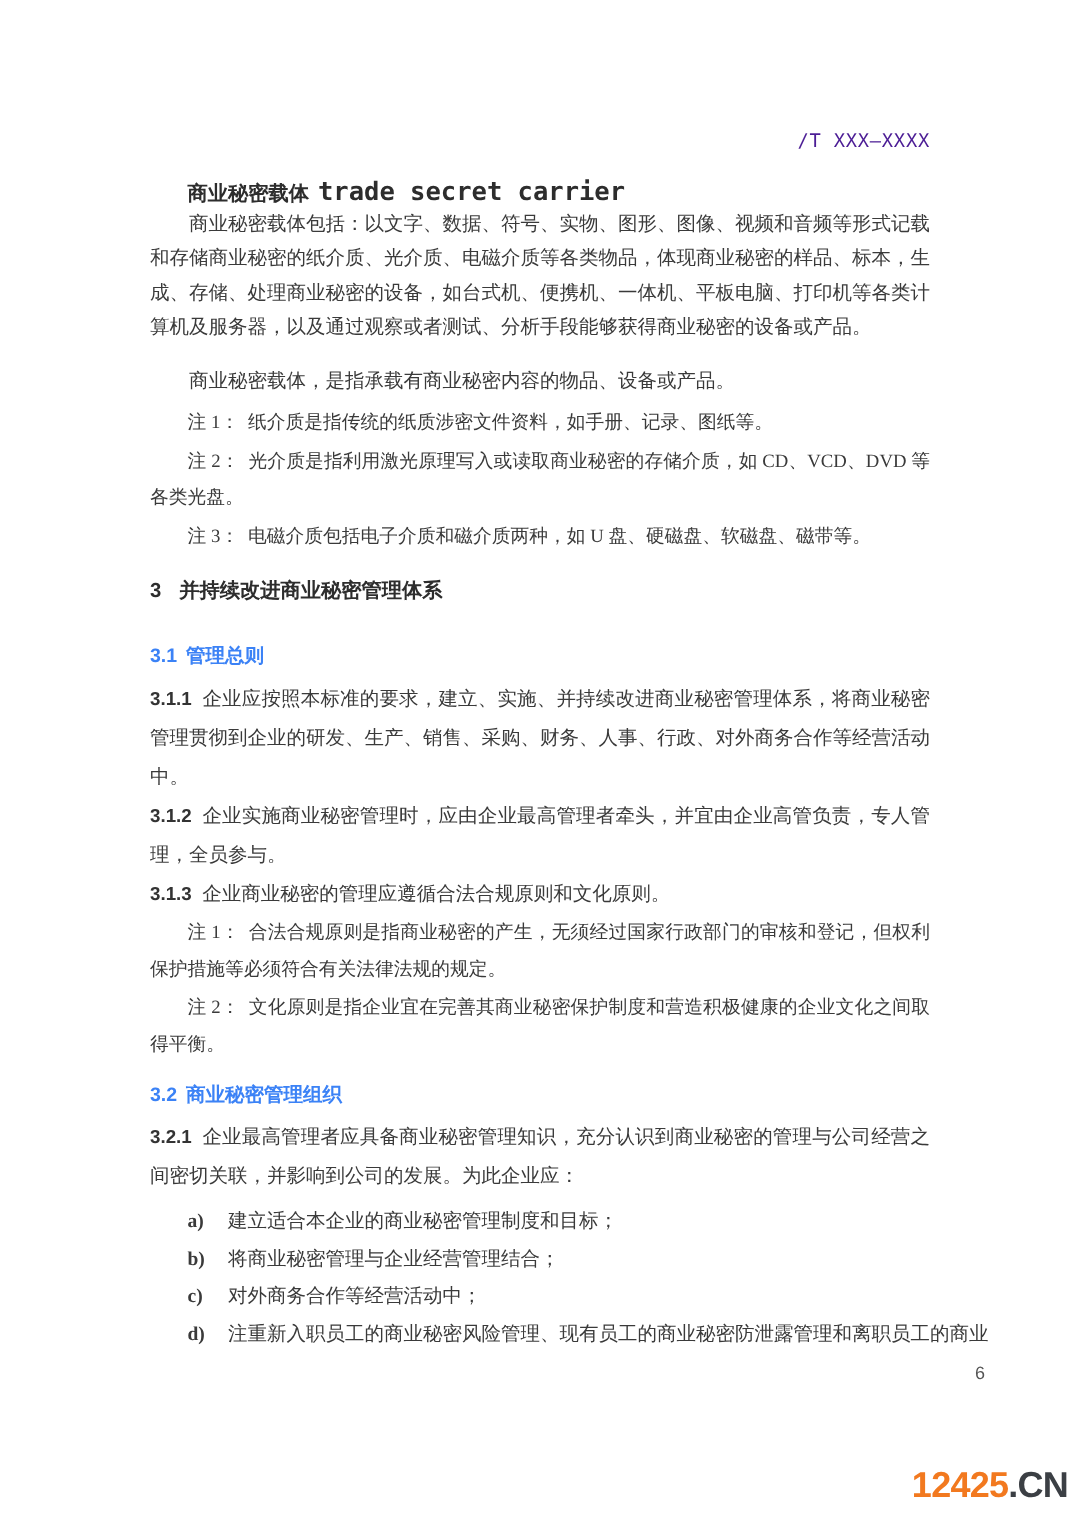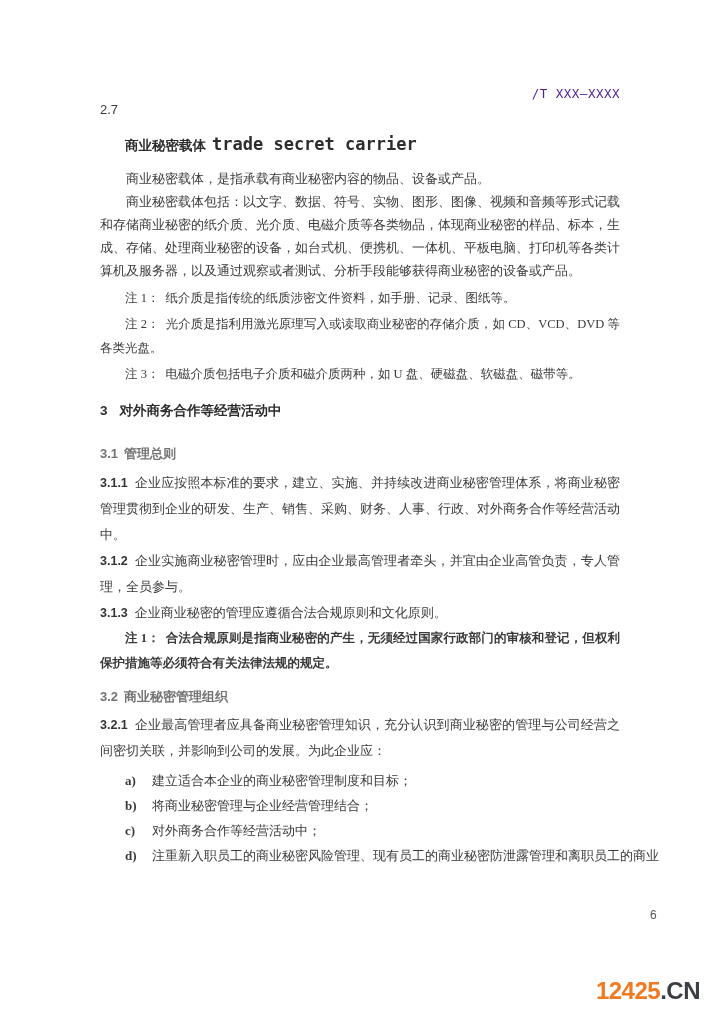"2.7" div.clause-no { html: <div>2.7</div> -> none }
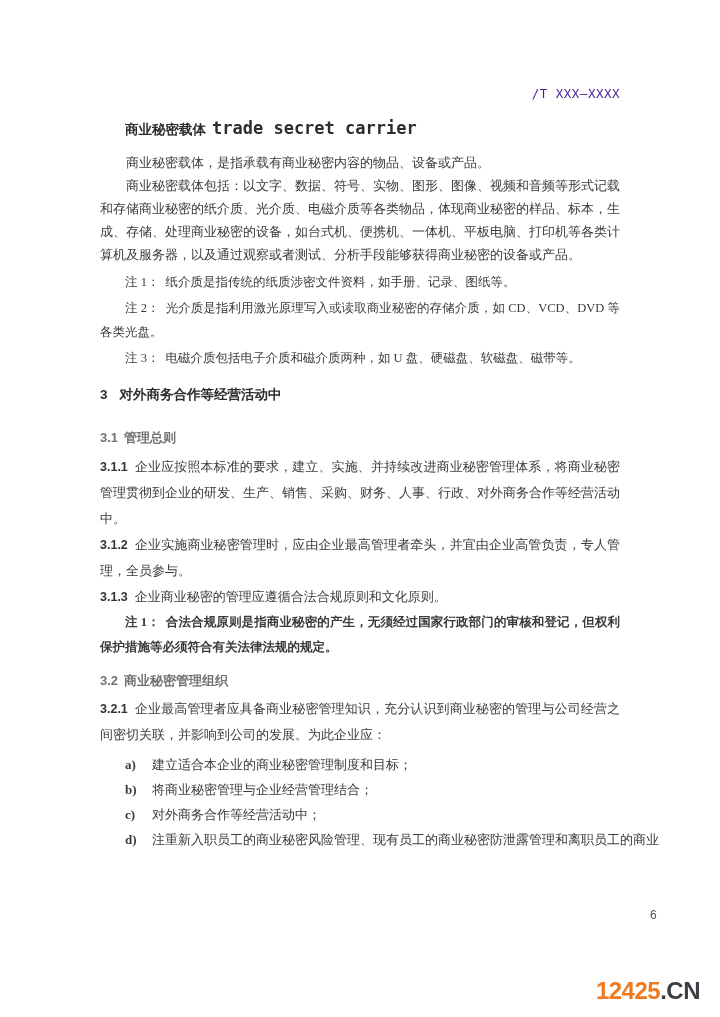"商业秘密载体，是指承载有商业秘密内容的物品、设备或产品。" p.para { order: before "商业秘密载体包括：以文字、数据、符号、实物、图形、图像、视频和音频等形式记载和存" -> after "商业秘密载体包括：以文字、数据、符号、实物、图形、图像、视频和音频等形式记载和存" }
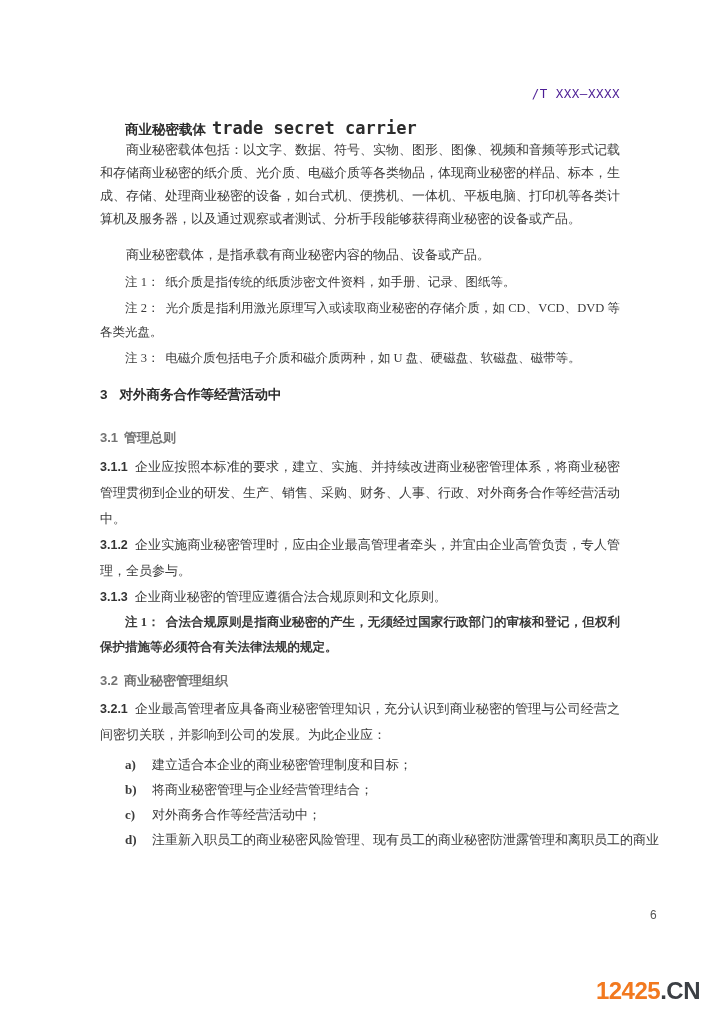"对外商务合作等经营活动中" span { text: 对外商务合作等经营活动中 -> 并持续改进商业秘密管理体系 }
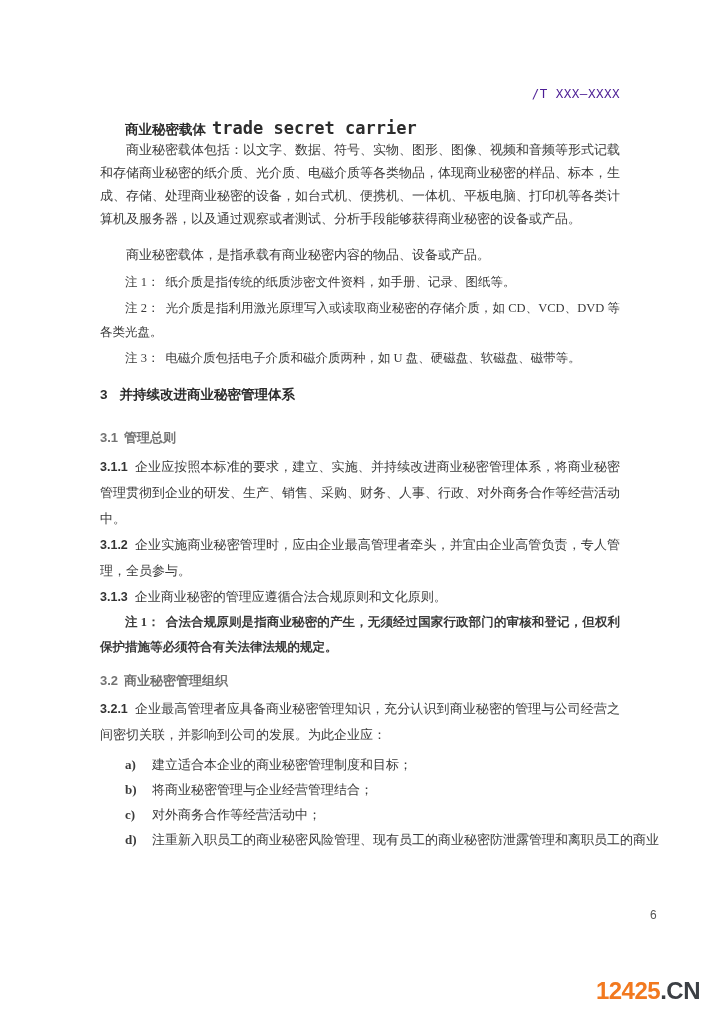"3.1 管理总则" .sub-heading { color: #737373 -> #3b82f6 }
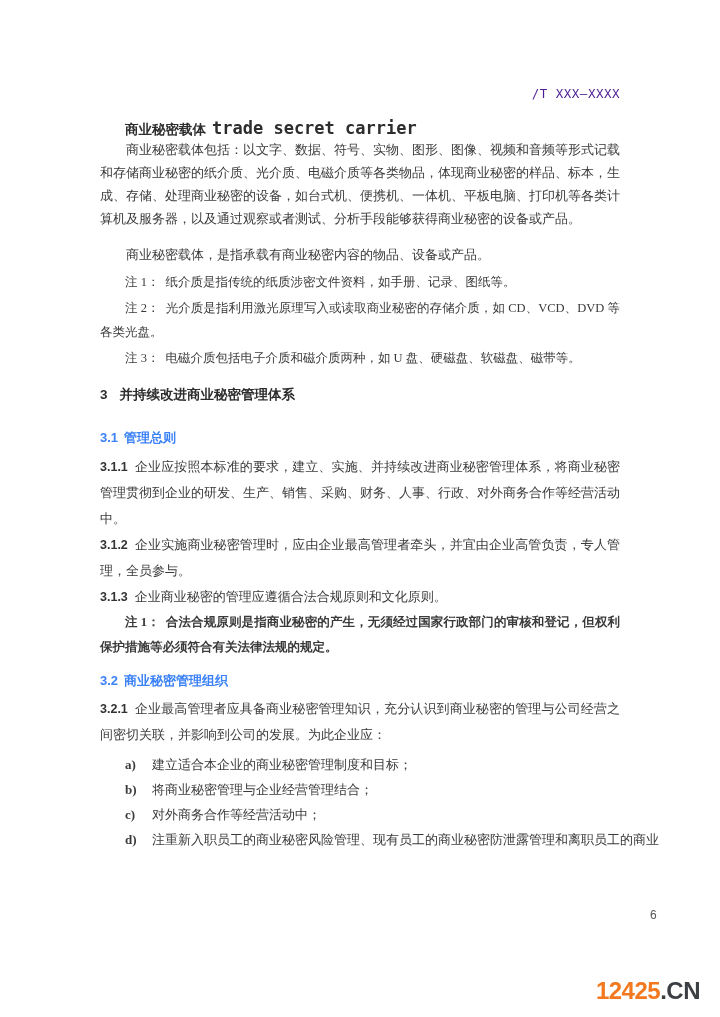"注 1： 合法合规原则是指商业秘密的产生，无须经过国家行政部门的审核和登记，但权利保护措施等必须符合有关法律法规的规定。" .notes31 .note { font-weight: bold -> none }
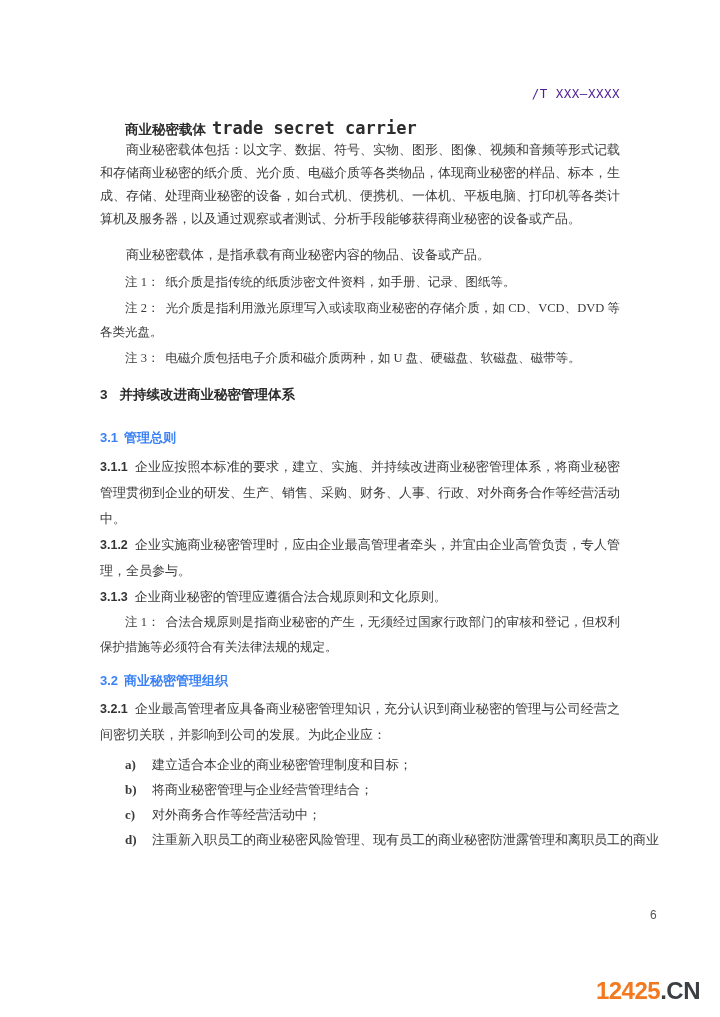"注 2： 文化原则是指企业宜在完善其商业秘密保护制度和营造积极健康的企业文化之间取得平衡。" p.note { html: none -> <p><span>注 2：</span><span>文化原则是指企业宜在完善其商业秘密保护制度和营造积极健康的企业文化之间取得平衡。</span></p> }
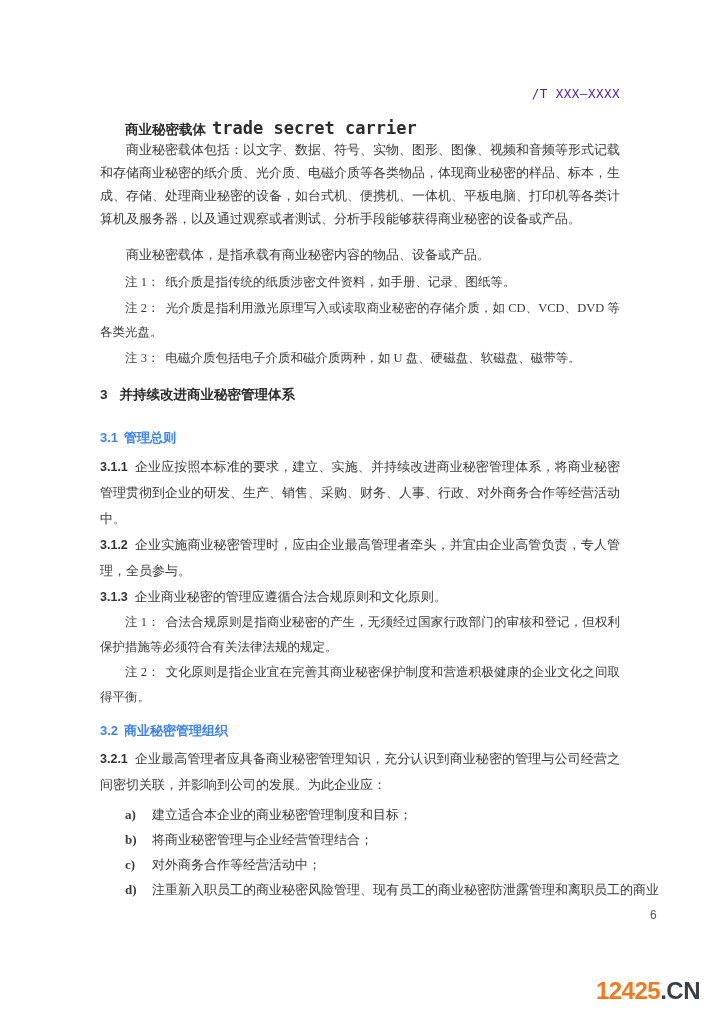"12425.CN" .watermark { right: 20px -> 8px }
